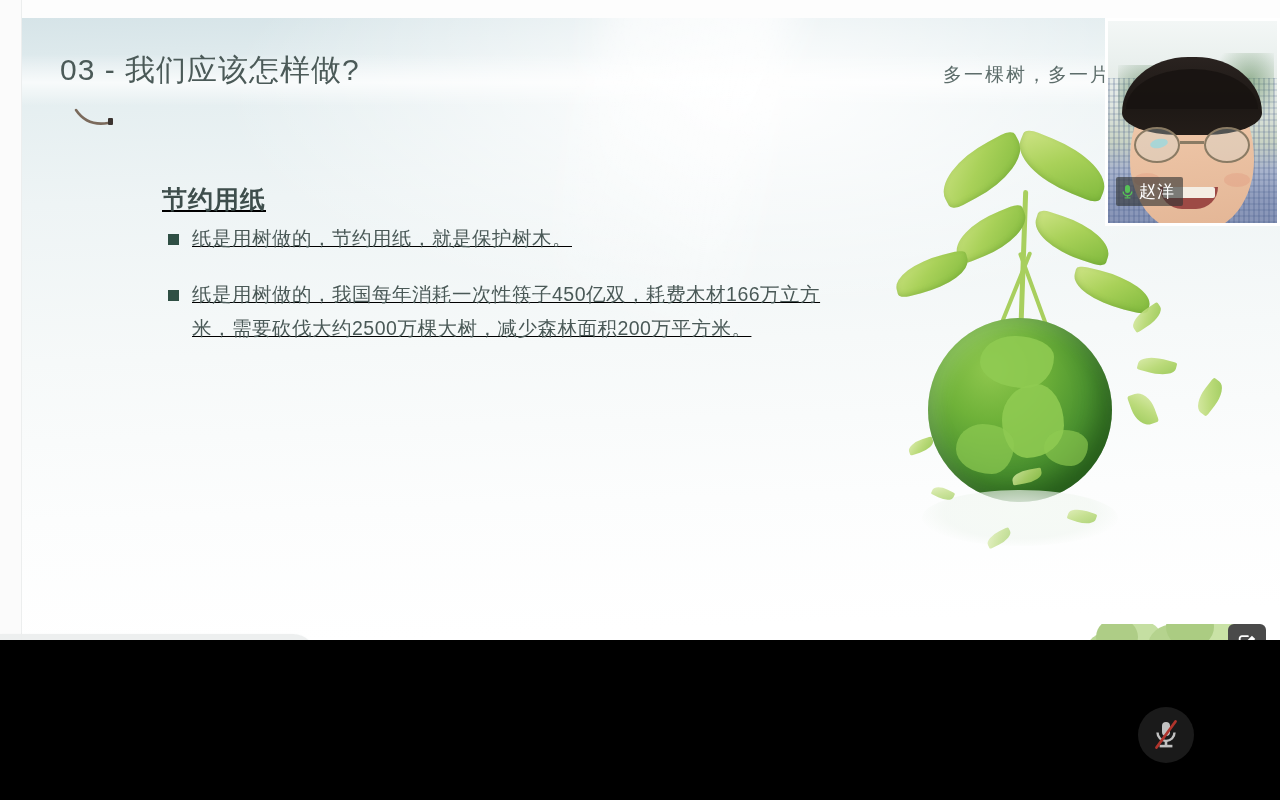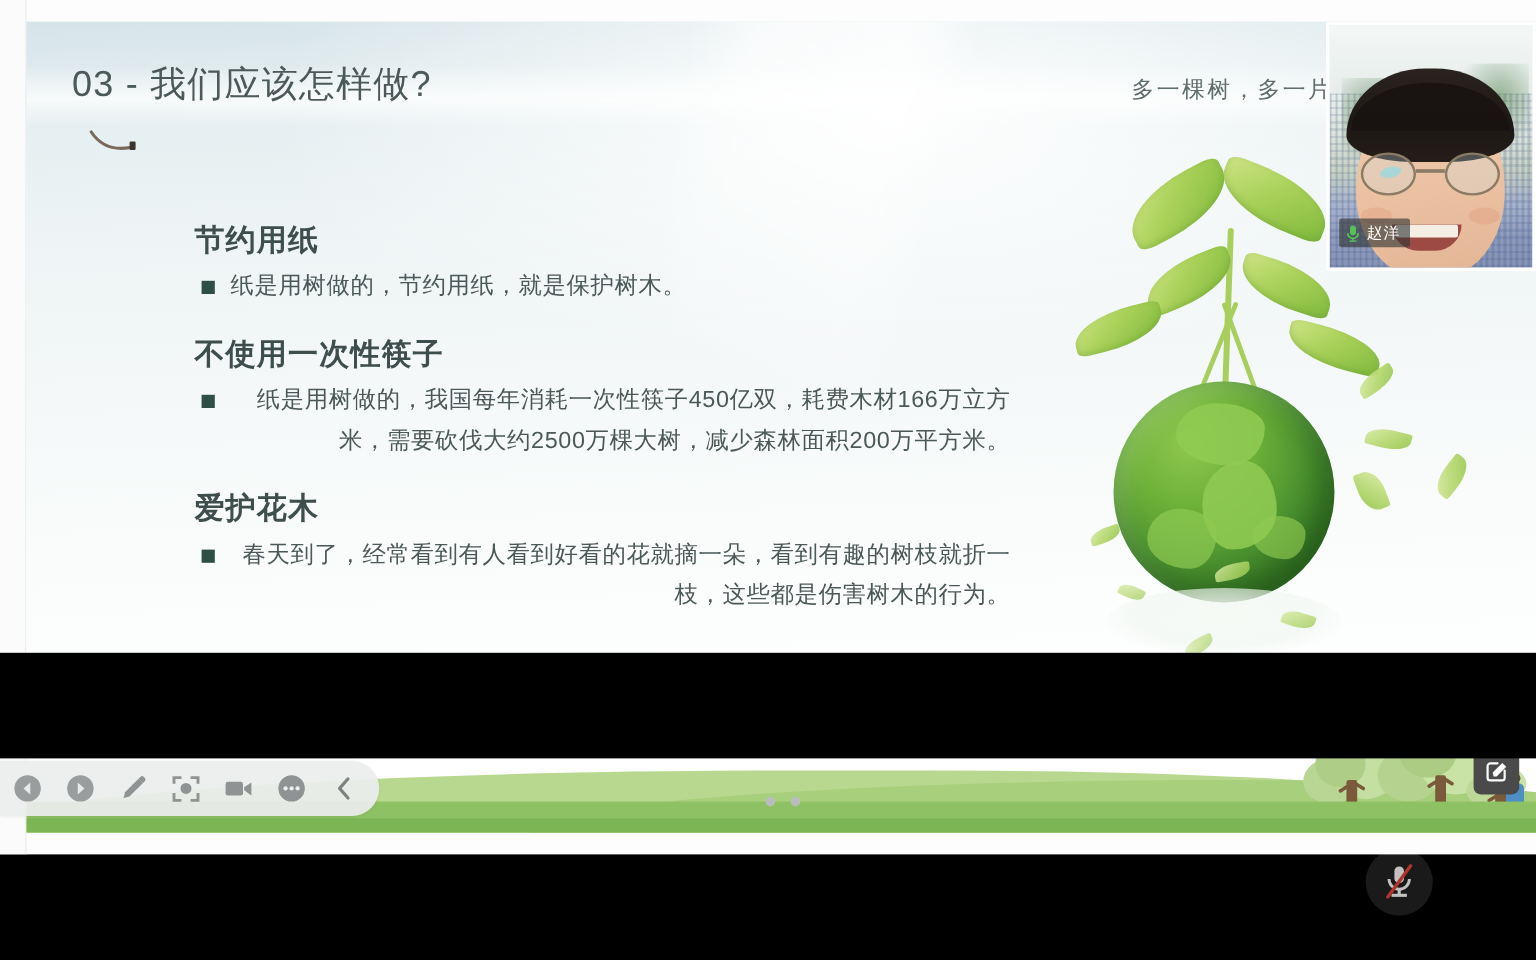"03 - 我们应该怎样做?" #app { background: #6d28d9 -> #4c1d95; height: 632px -> 728px }
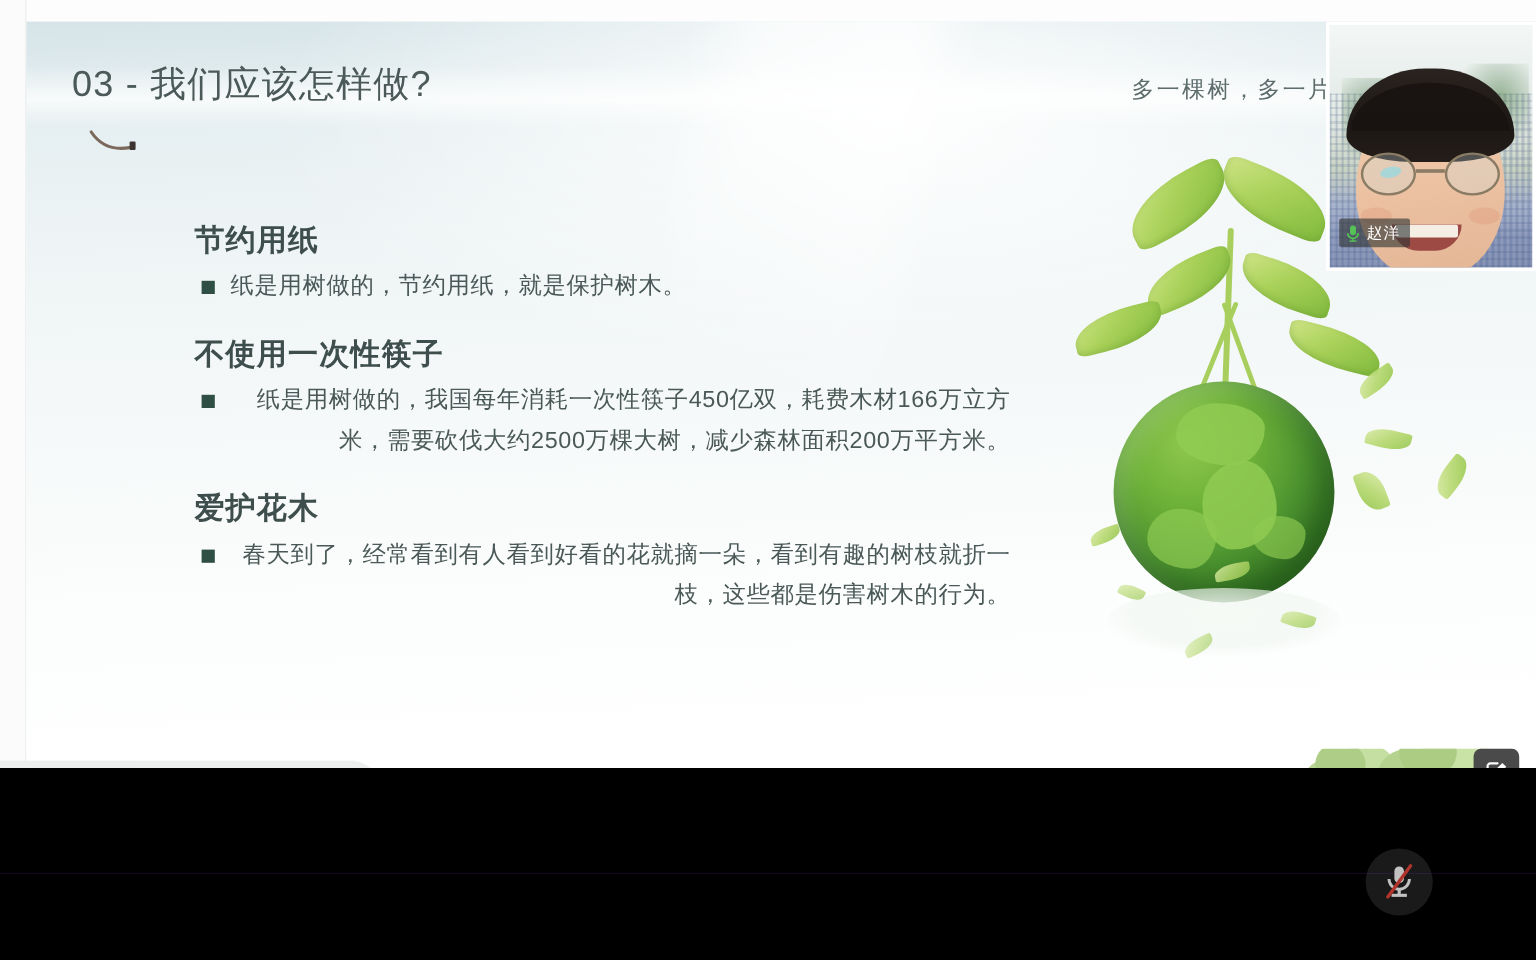"节约用纸" .block { text-decoration: none -> underline }
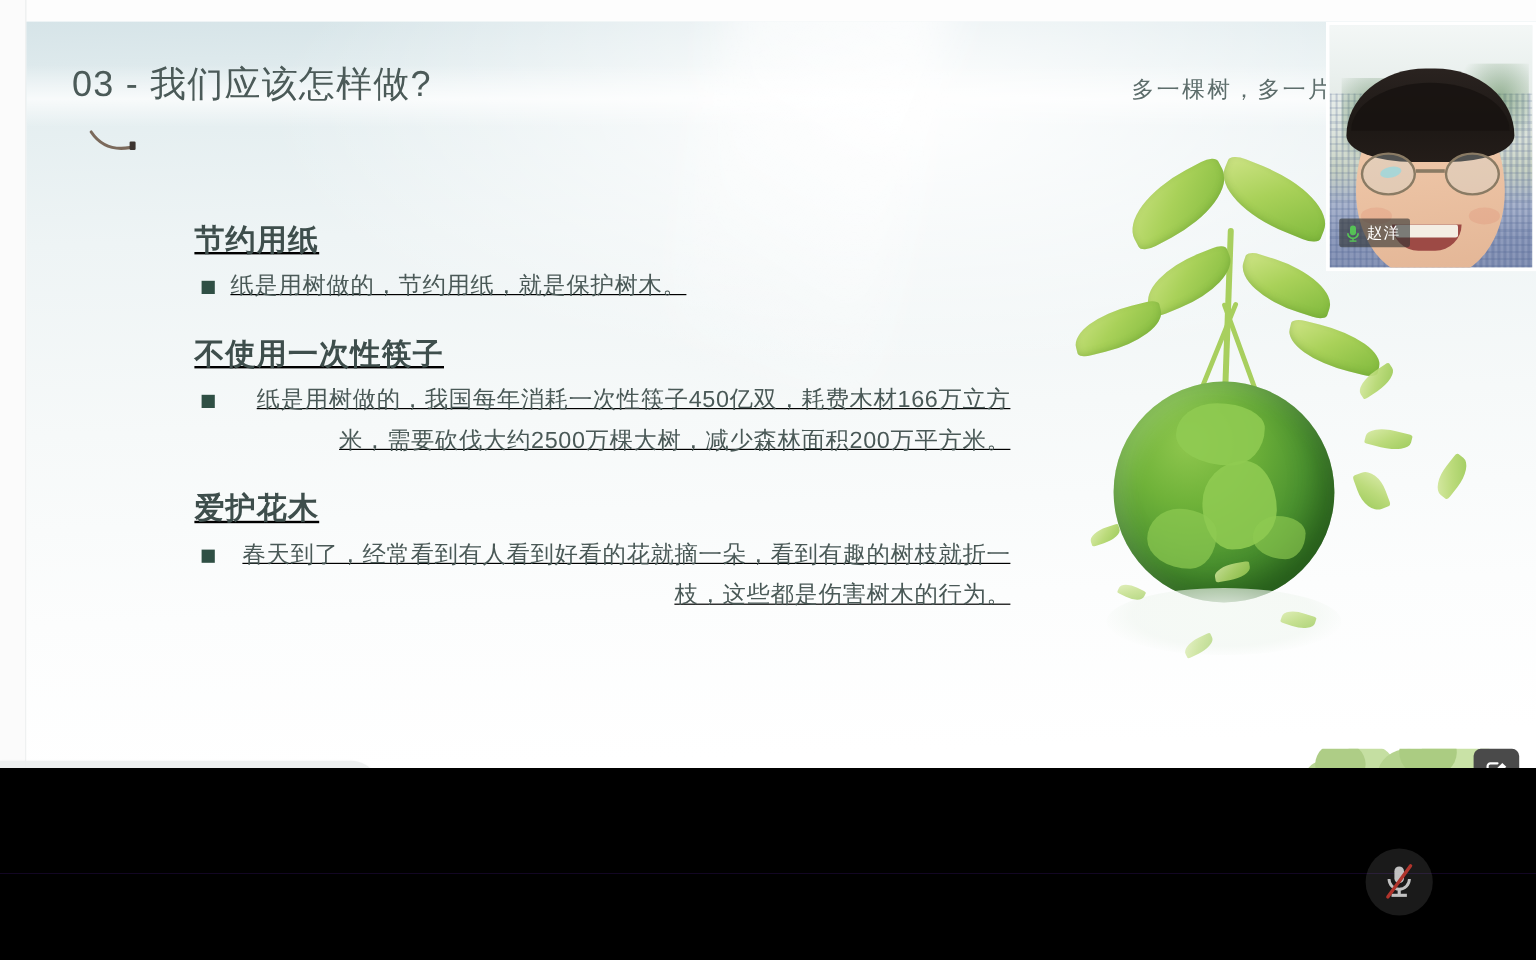"赵洋" .pip-name .lbl { font-size: 13px -> 17px }
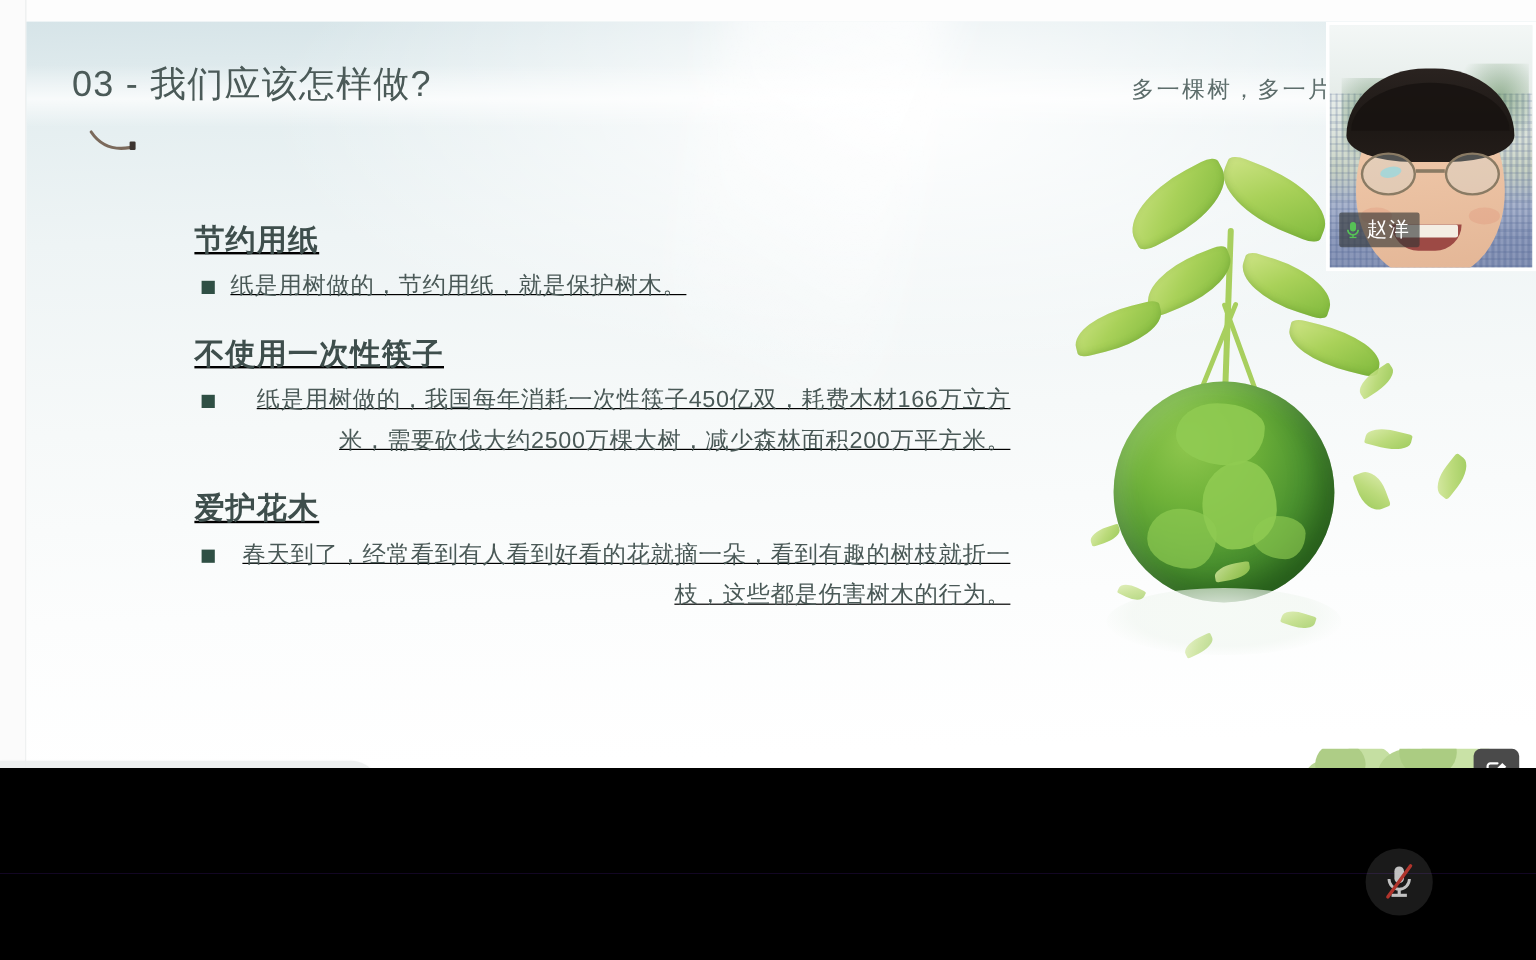"纸是用树做的，节约用纸，就是保护树木。" .bullet .txt { text-align: right -> none }
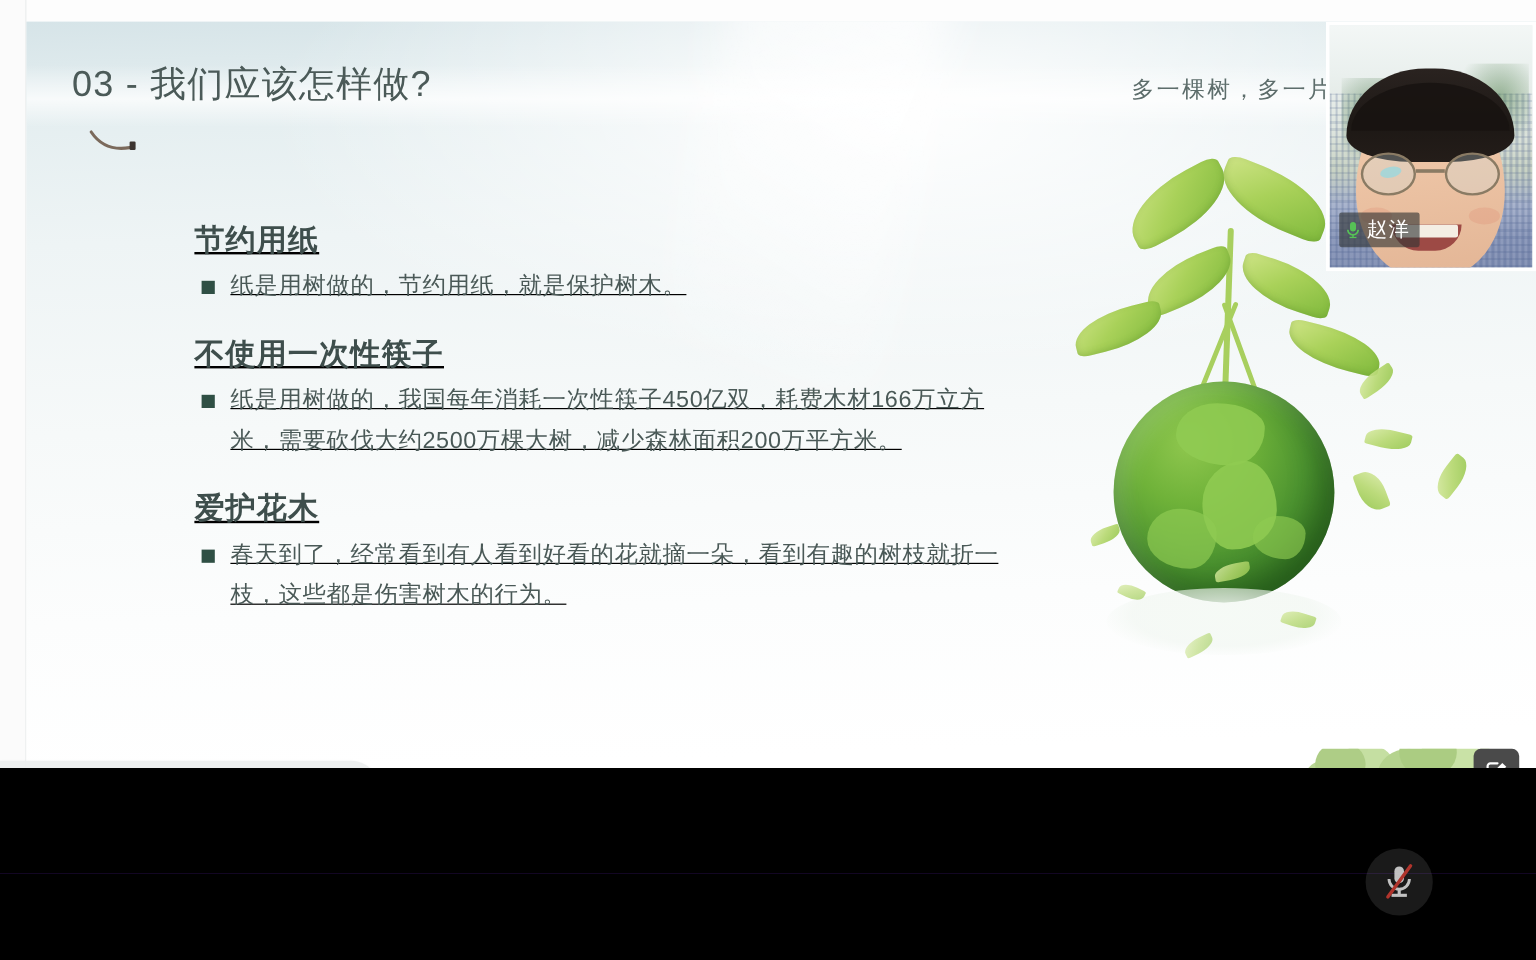"不使用一次性筷子" div.h2 { html: <div>不使用一次性筷子</div> -> none }
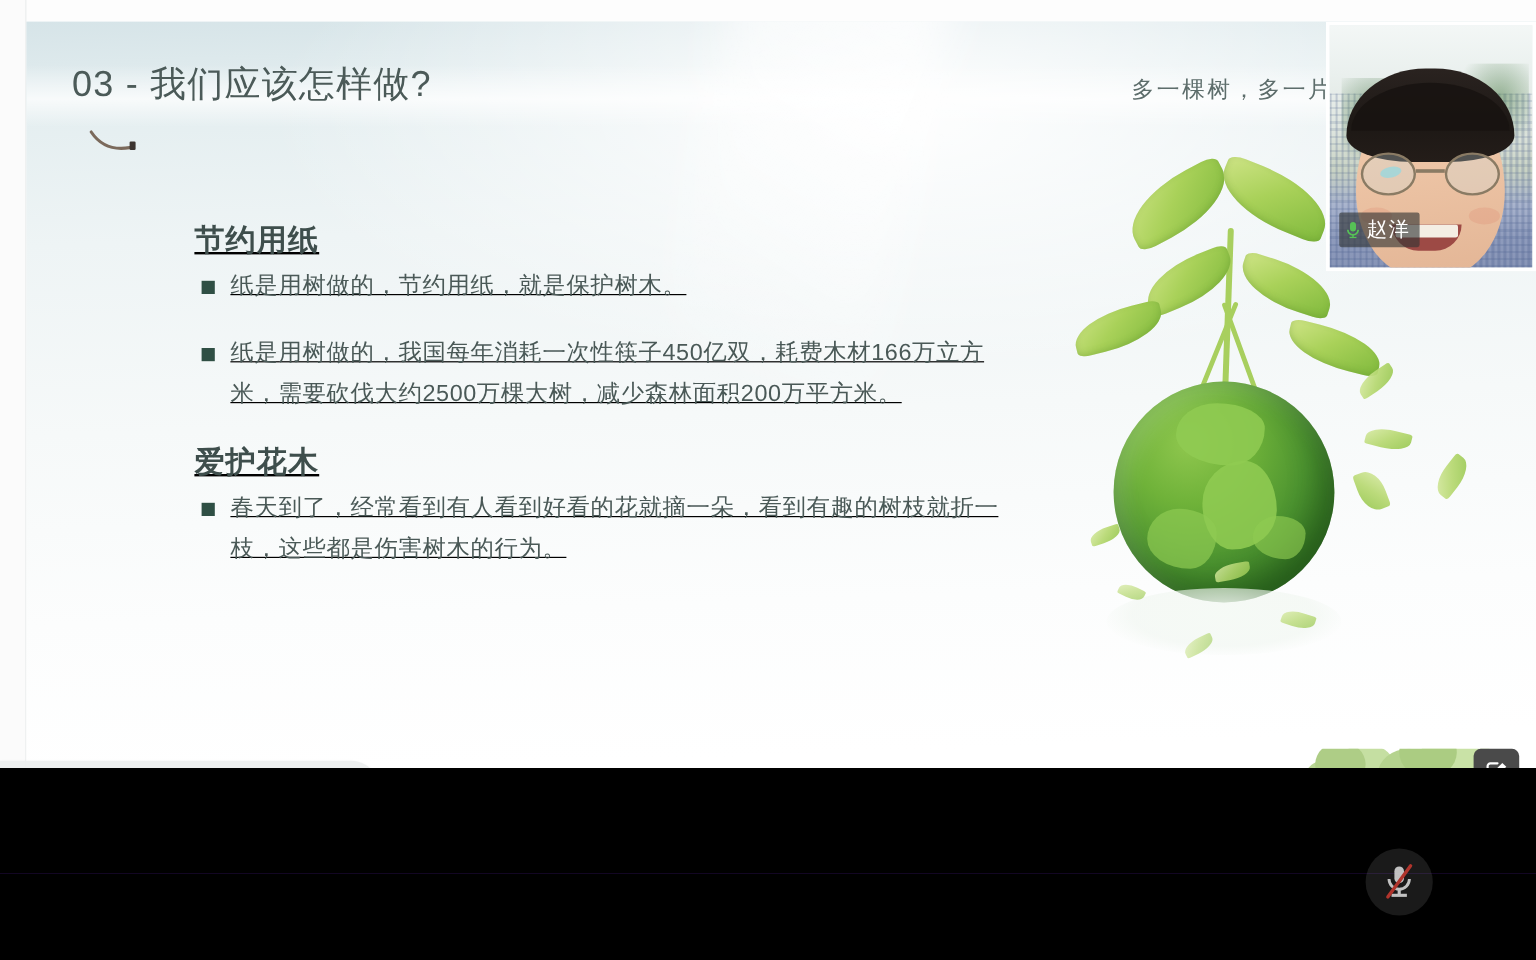"爱护花木" div.block { html: <div> <div>爱护花木</div> <div> <span></span> <span>春天到了，经常看到有人看到好看的花就摘一朵，看到有趣的树枝就折一枝，这些都是伤害树木的行为。</span> </div> </div> -> none }
